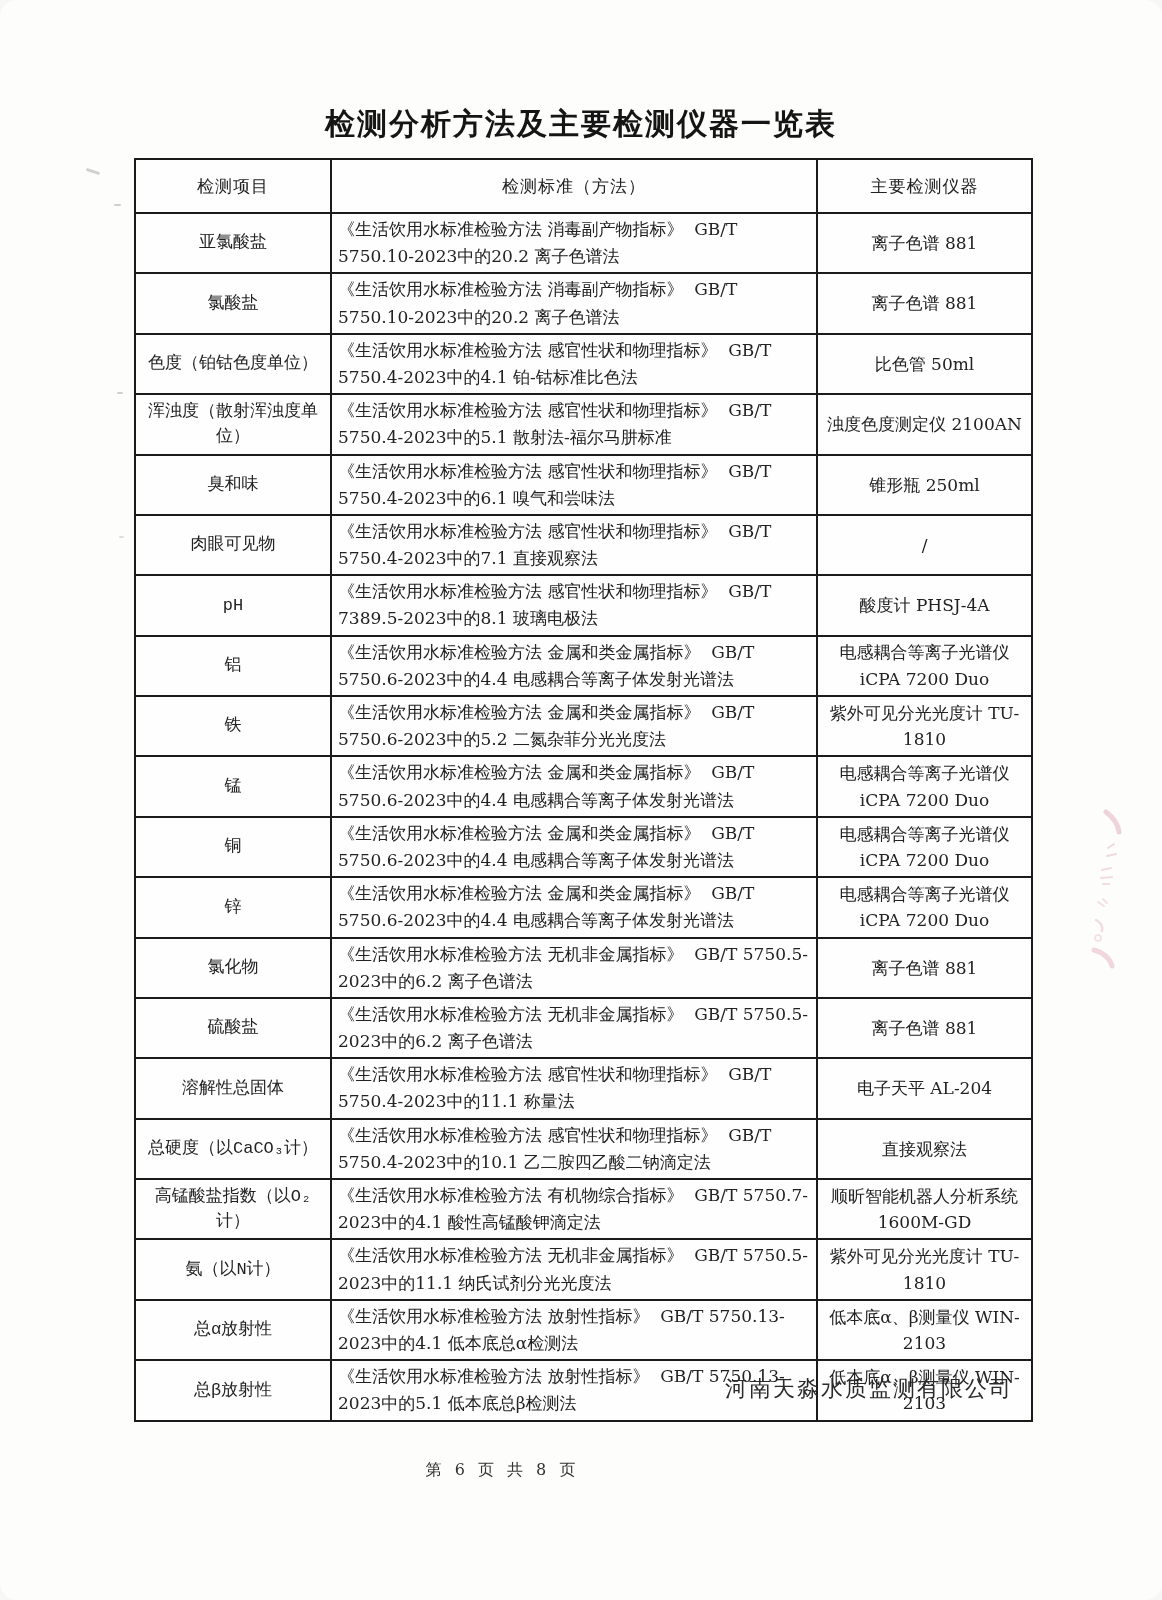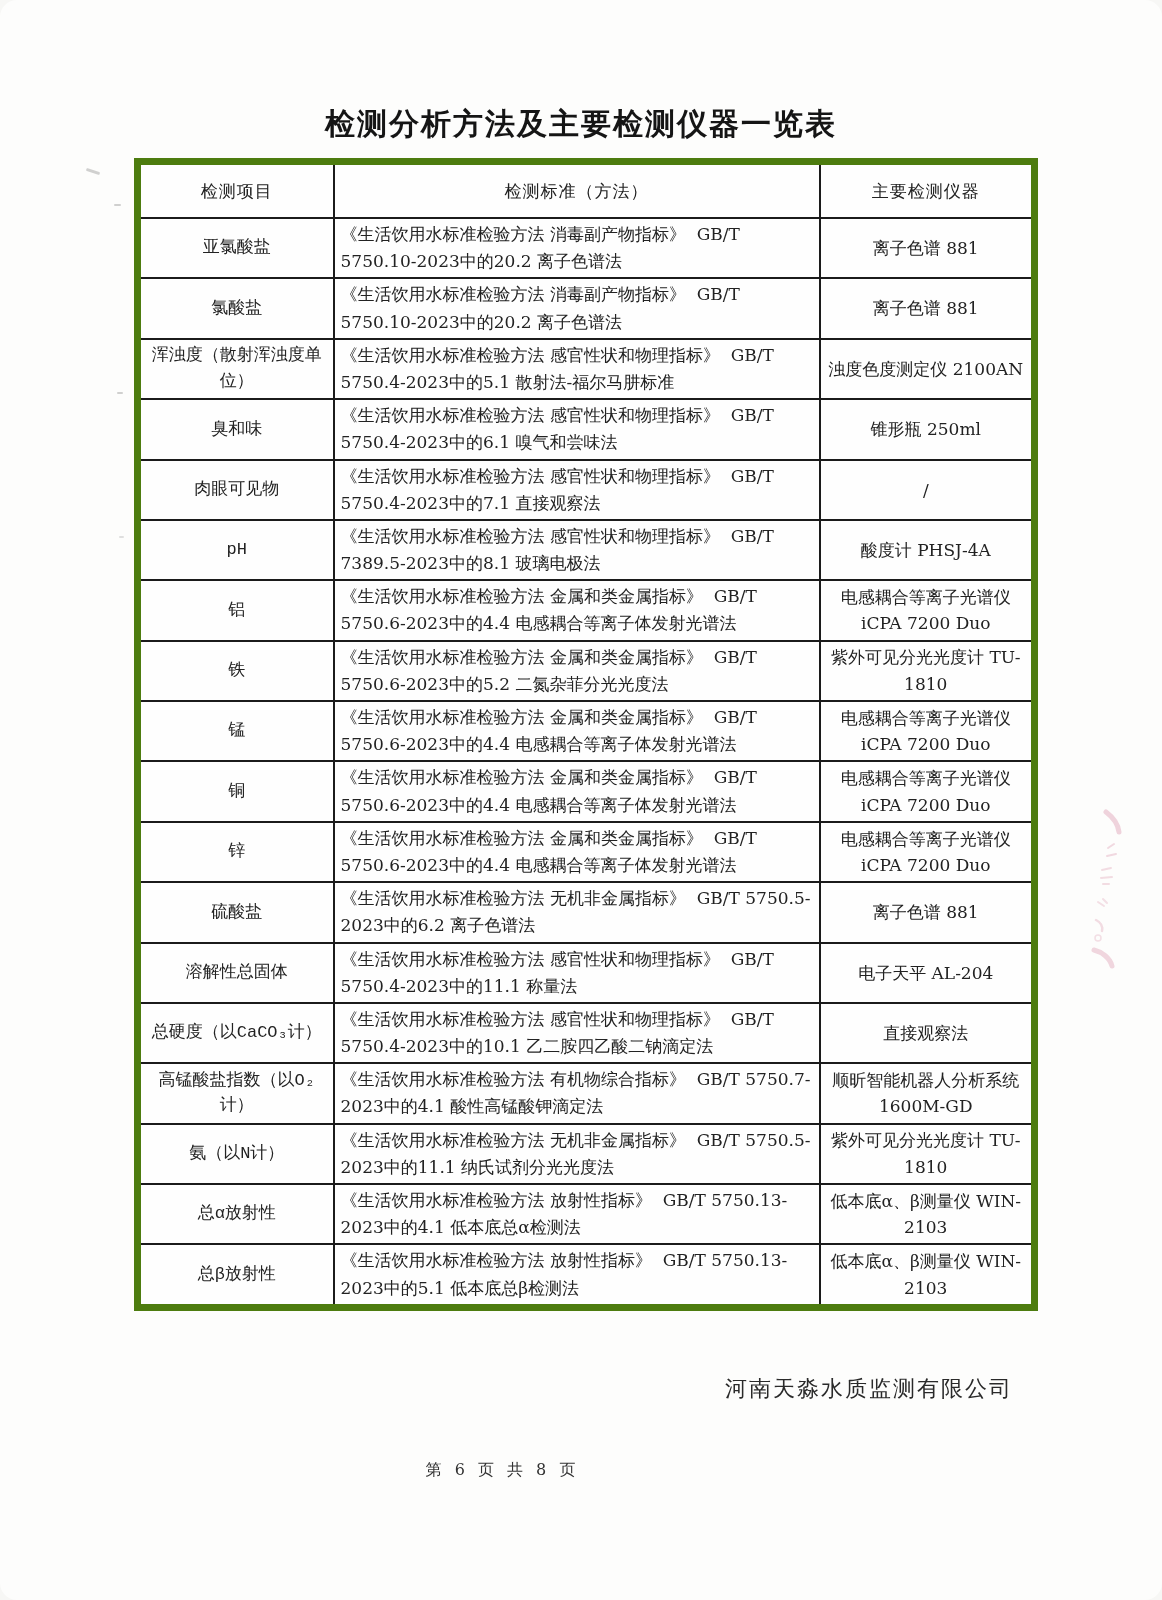"检测项目" table.method-table { border: 7px solid #4d7c0f -> 1px solid #4d7c0f }
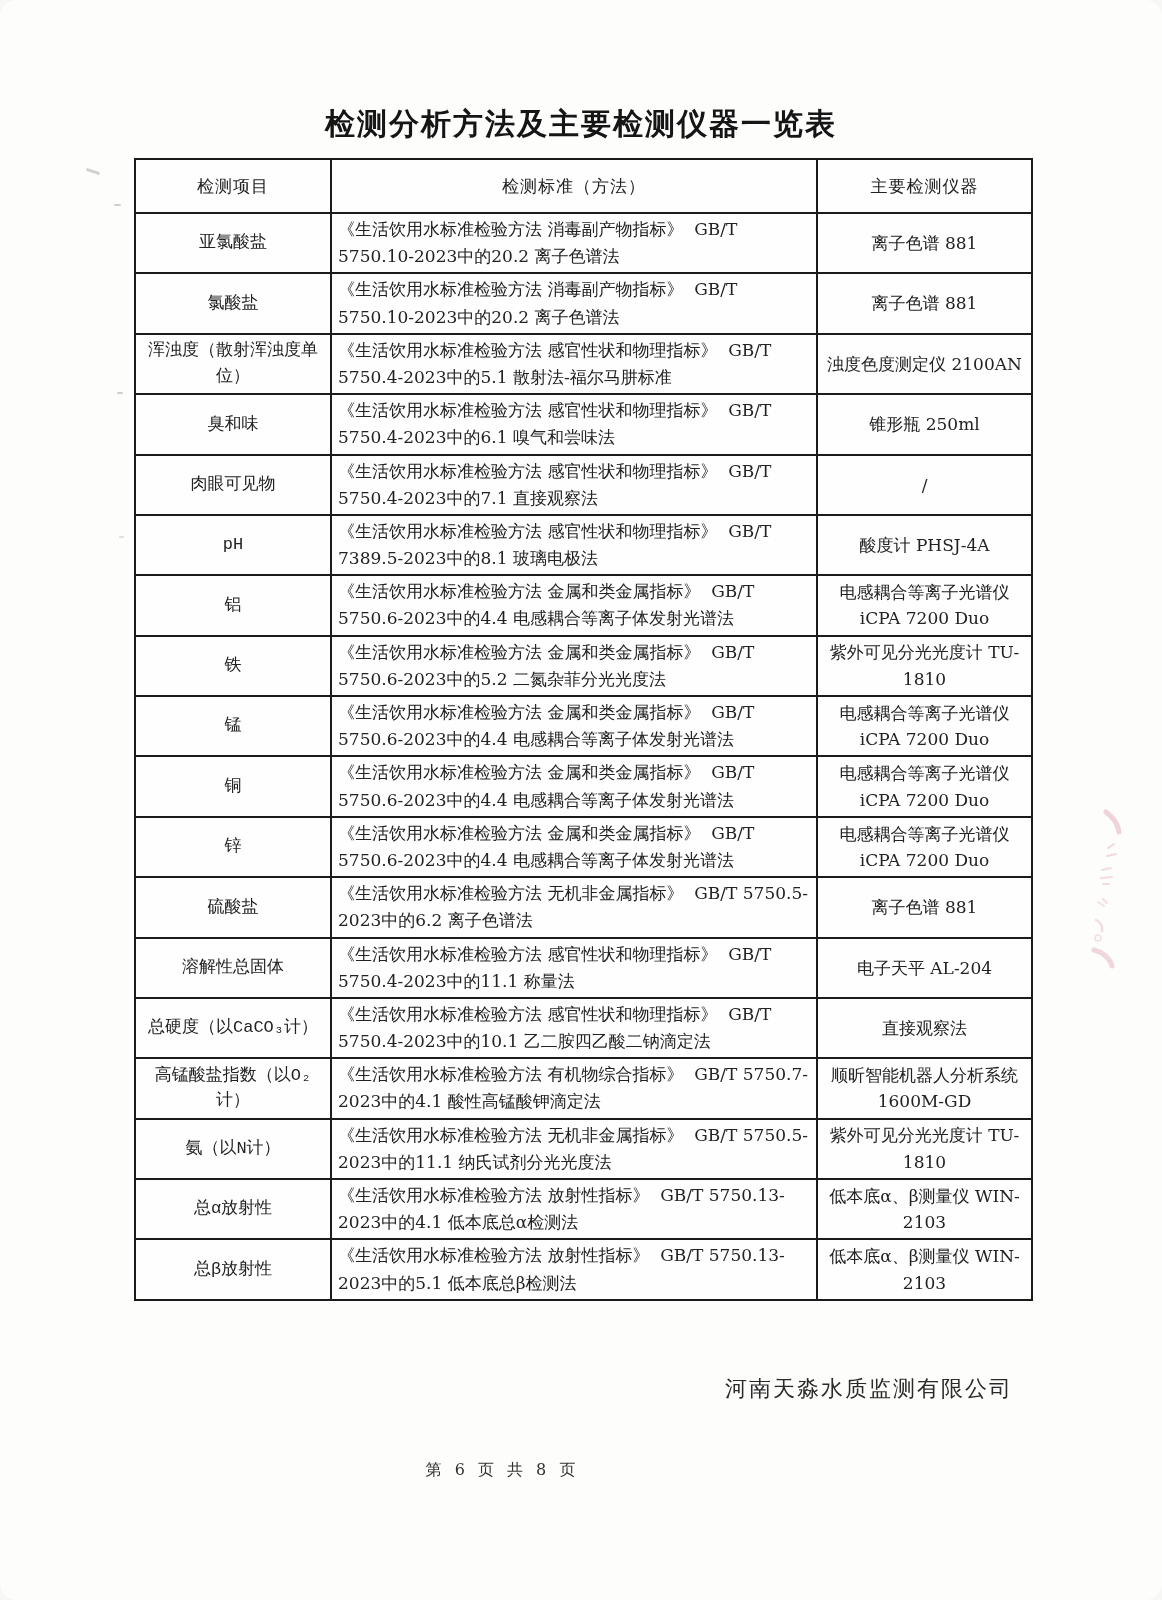"色度（铂钴色度单位）" tr { html: none -> <tr> <td>色度（铂钴色度单位）</td> <td>《生活饮用水标准检验方法 感官性状和物理指标》 GB/T 5750.4-2023中的4.1 铂-钴标准比色法</td> <td>比色管 50ml</td> </tr> }
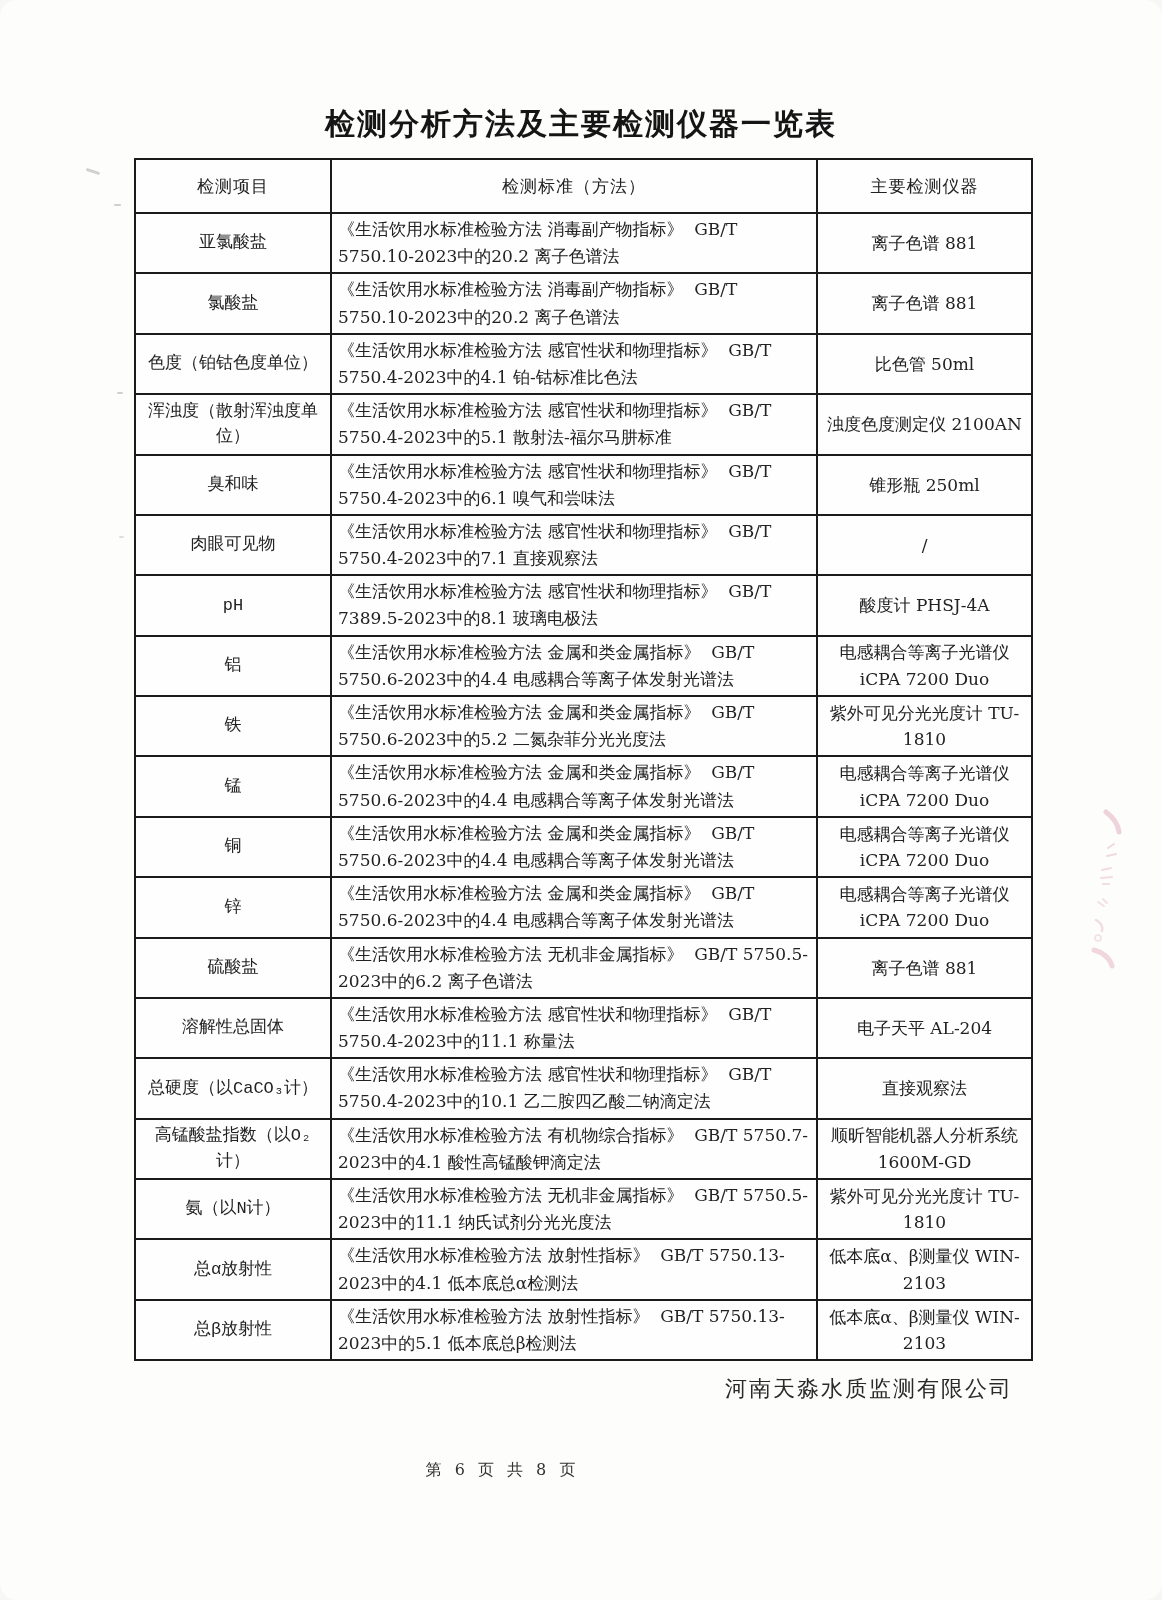"氯化物" tr { html: none -> <tr> <td>氯化物</td> <td>《生活饮用水标准检验方法 无机非金属指标》 GB/T 5750.5-2023中的6.2 离子色谱法</td> <td>离子色谱 881</td> </tr> }
